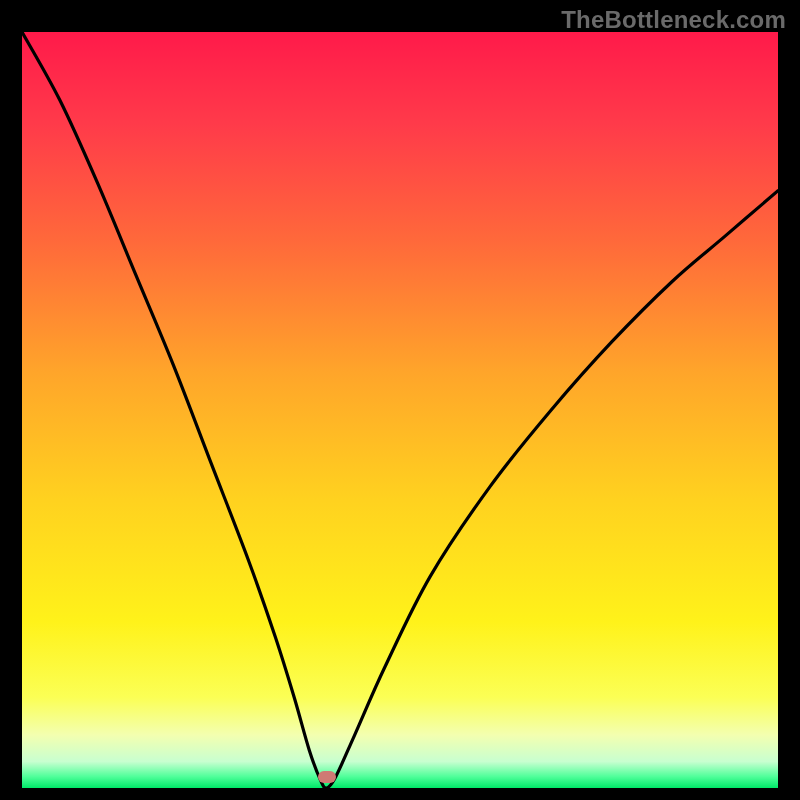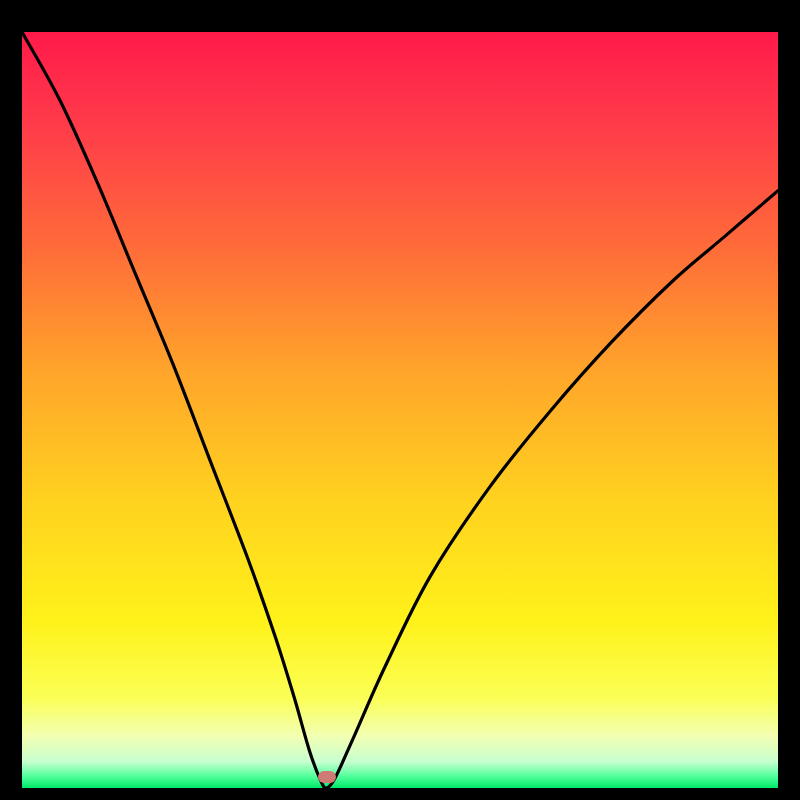"TheBottleneck.com" div.watermark { html: none -> <div>TheBottleneck.com</div> }
